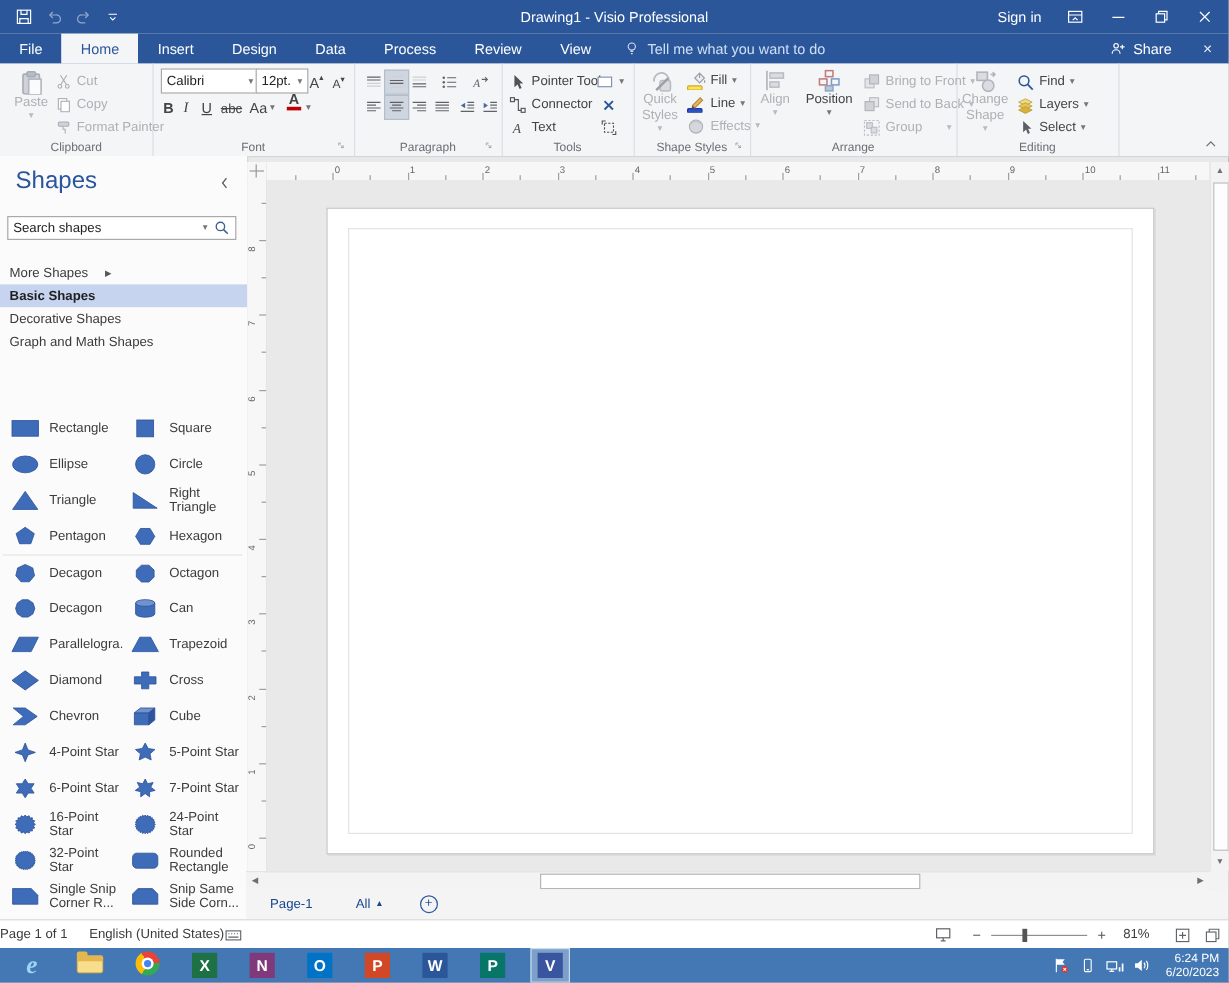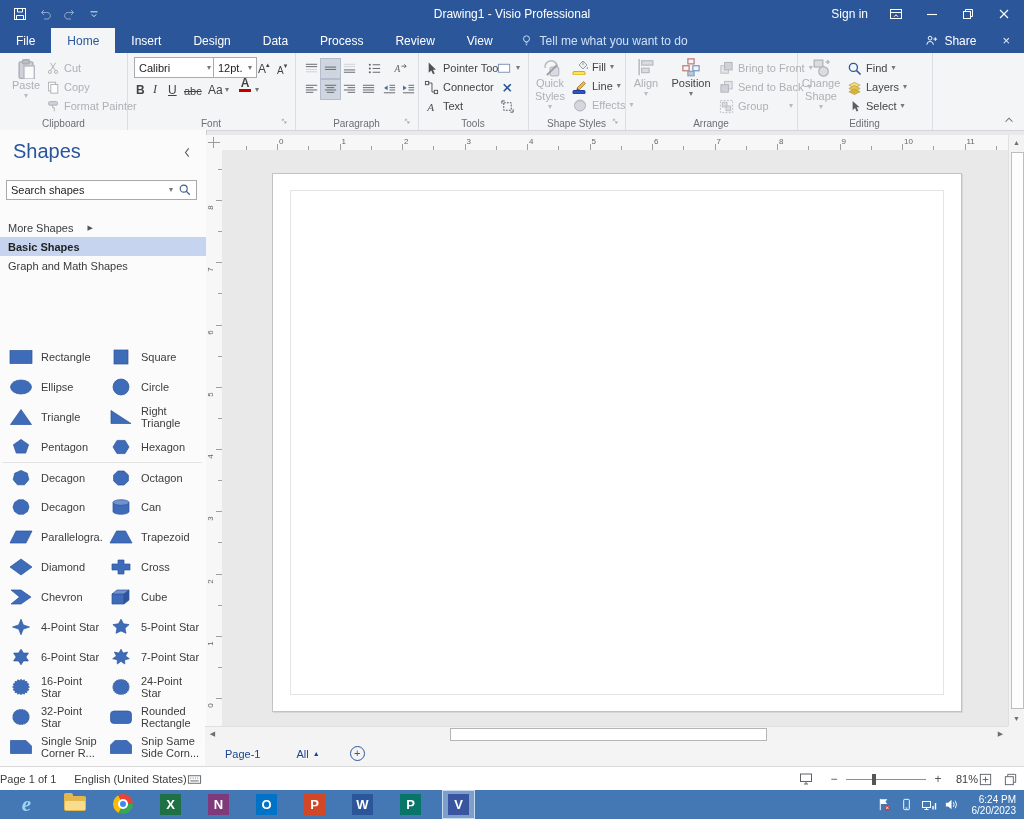"Decorative Shapes" div.cat { html: none -> <div> <span>Decorative Shapes</span> </div> }
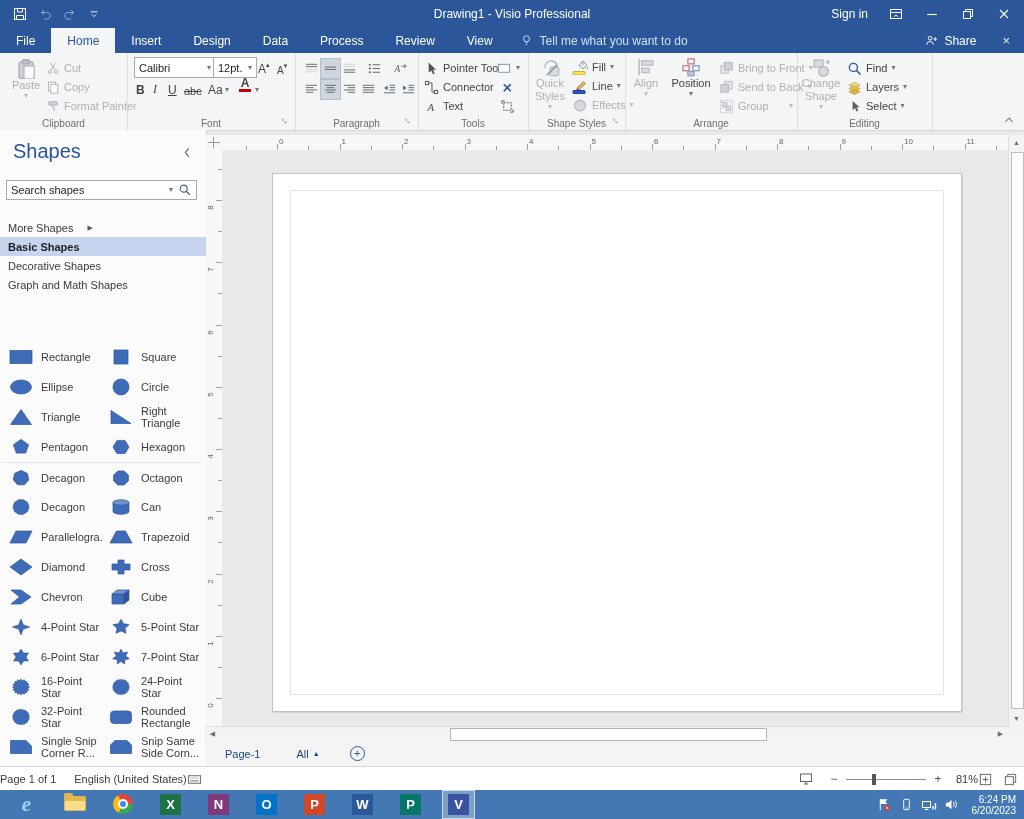"81%" .zoom-pct { margin-right: 0 -> 20px }
